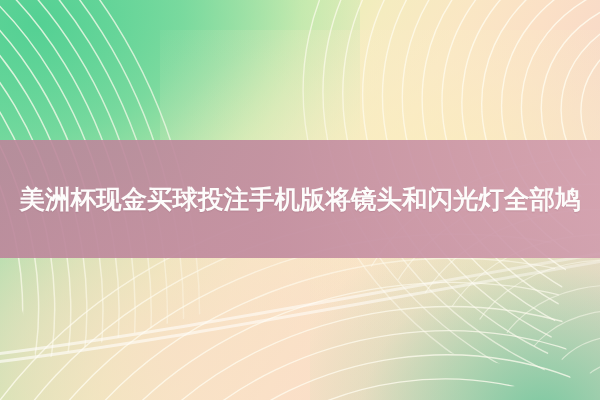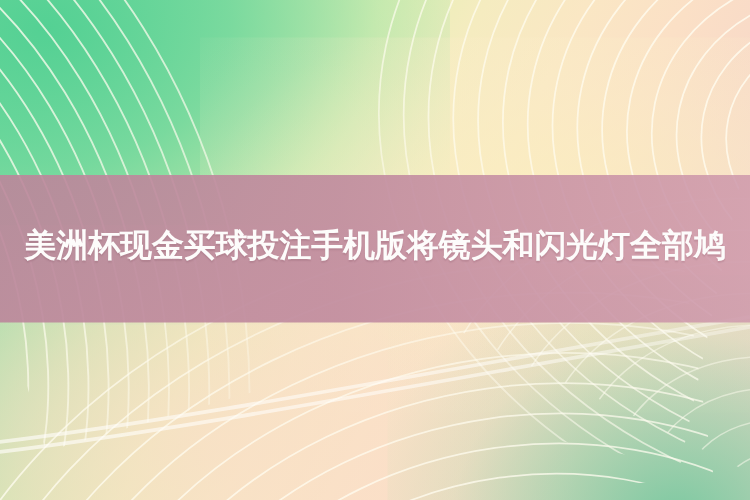"美洲杯现金买球投注手机版将镜头和闪光灯全部鸠" #banner { font-family: Liberation Mono, monospace -> none }
